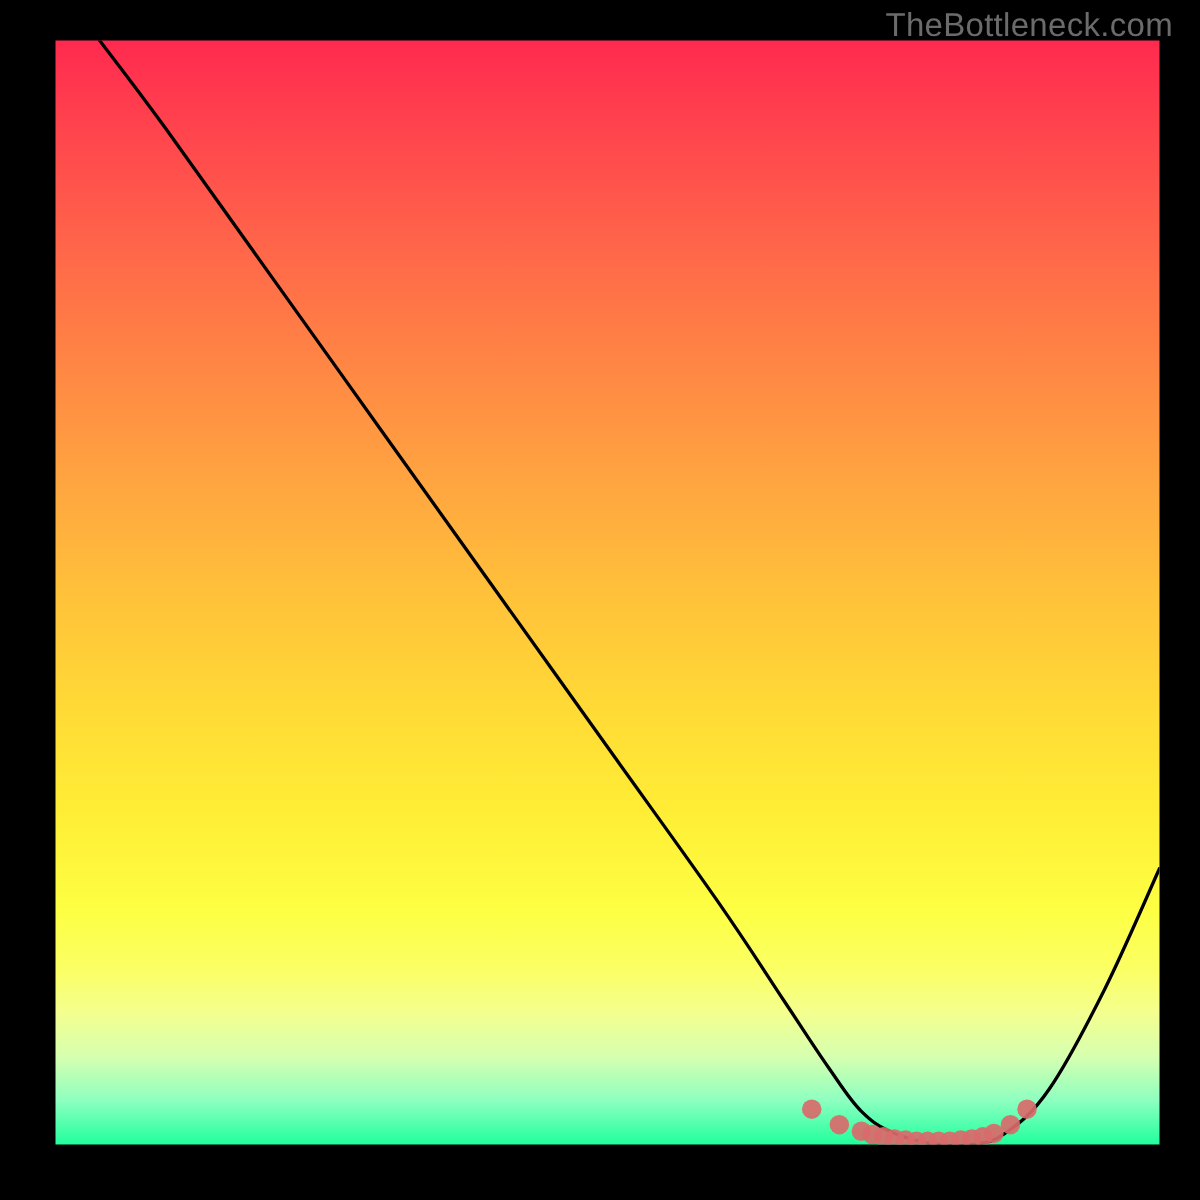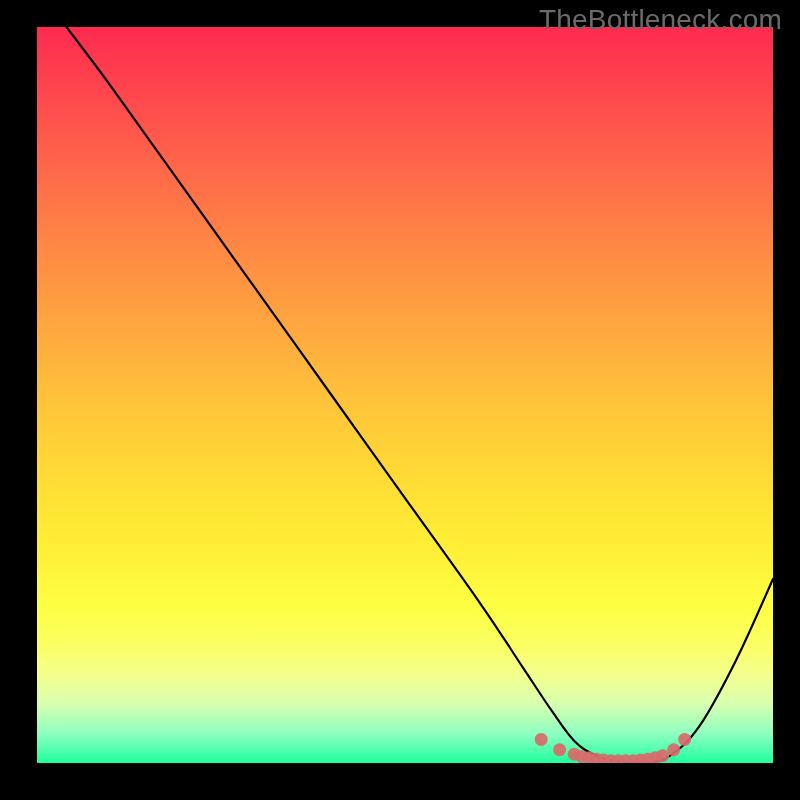"TheBottleneck.com" .watermark { font-size: 28px -> 22px }
